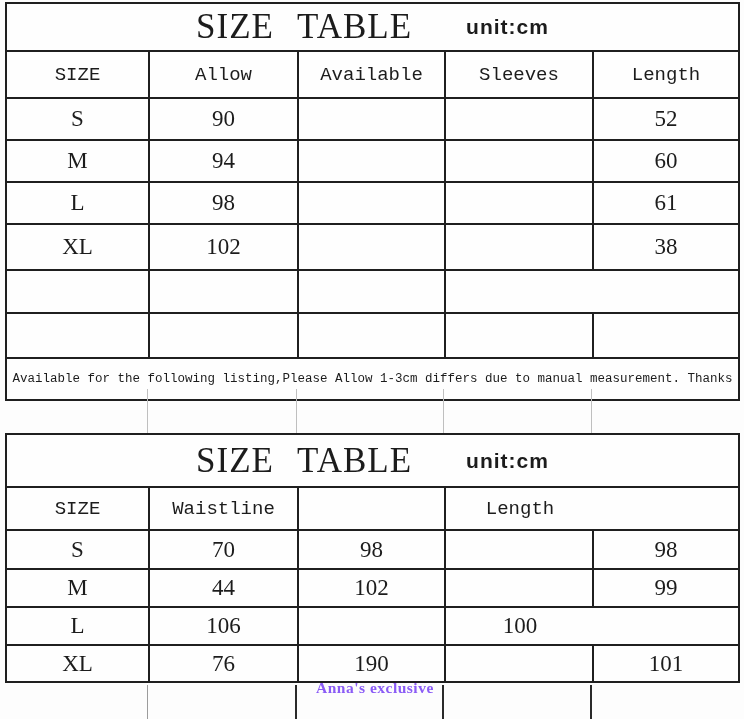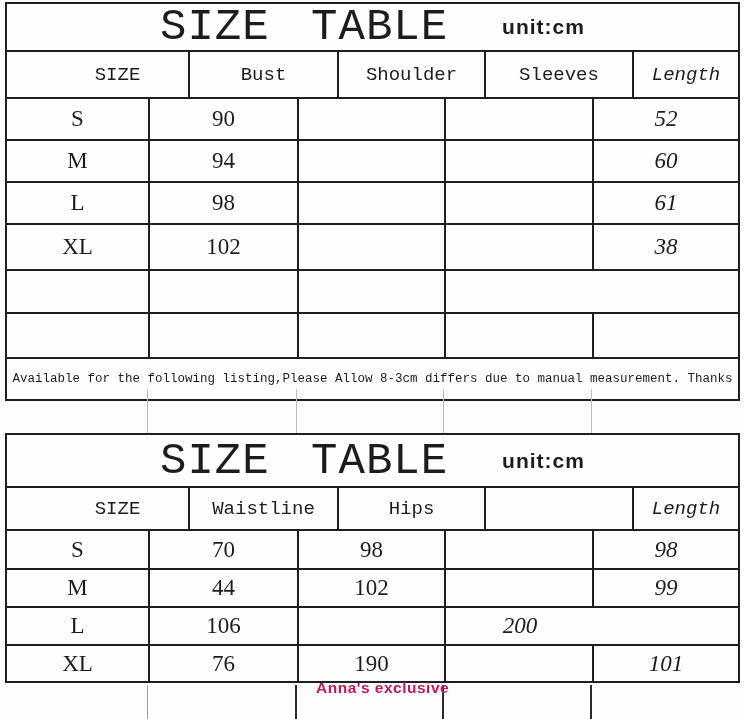"SIZE TABLE" .tbl-title { font-family: Liberation Mono, monospace -> Liberation Serif, serif; font-size: 44px -> 35px }
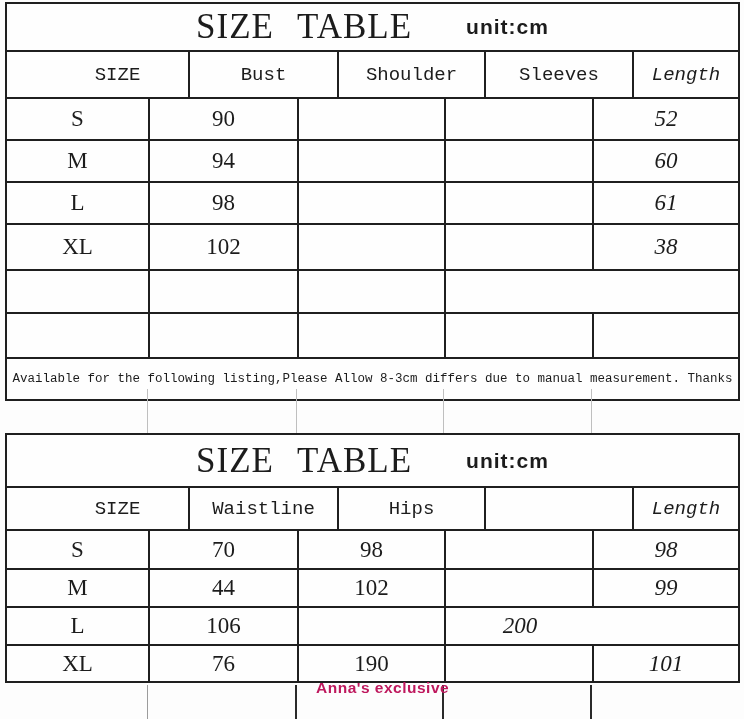"SIZE" .row.header { padding-left: 40px -> none }
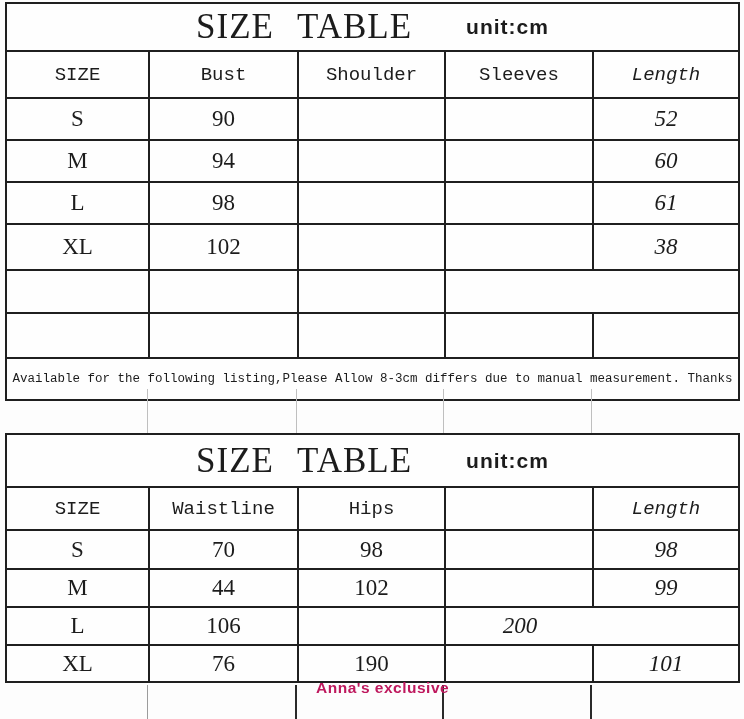"Bust" div.cell { text: Bust -> Allow }
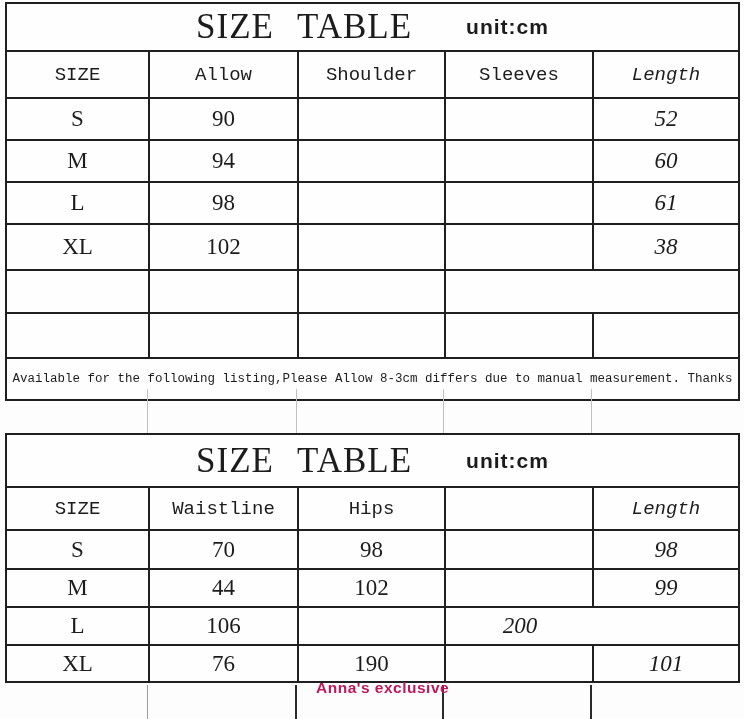"Shoulder" div.cell { text: Shoulder -> Available }
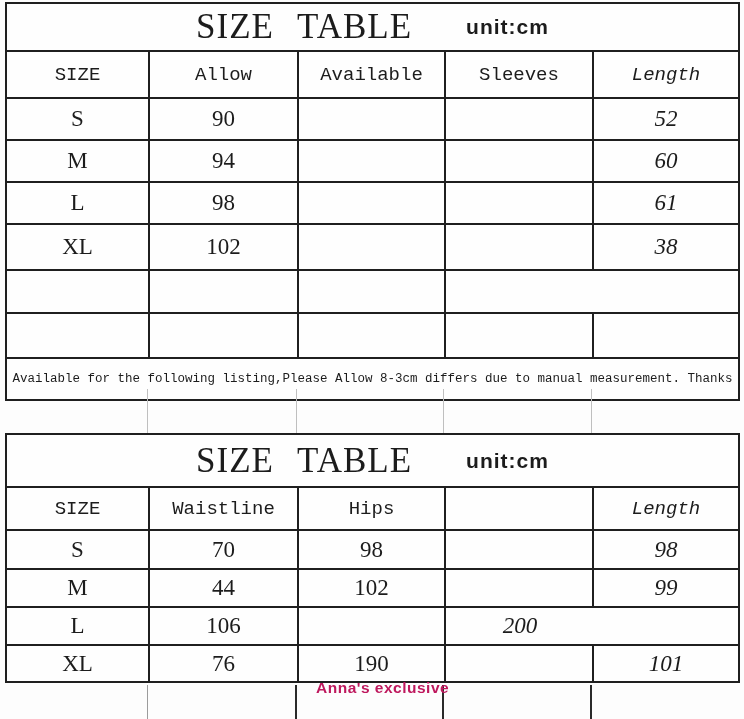"Length" .cell:last-child { font-style: italic -> none }
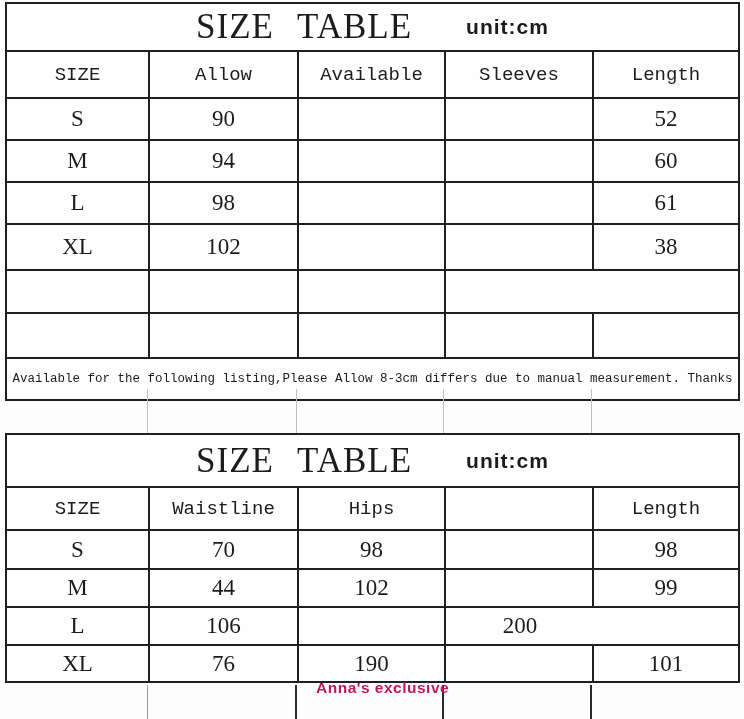"Available for the following" div.note-row { text: 8-3cm -> 1-3cm }
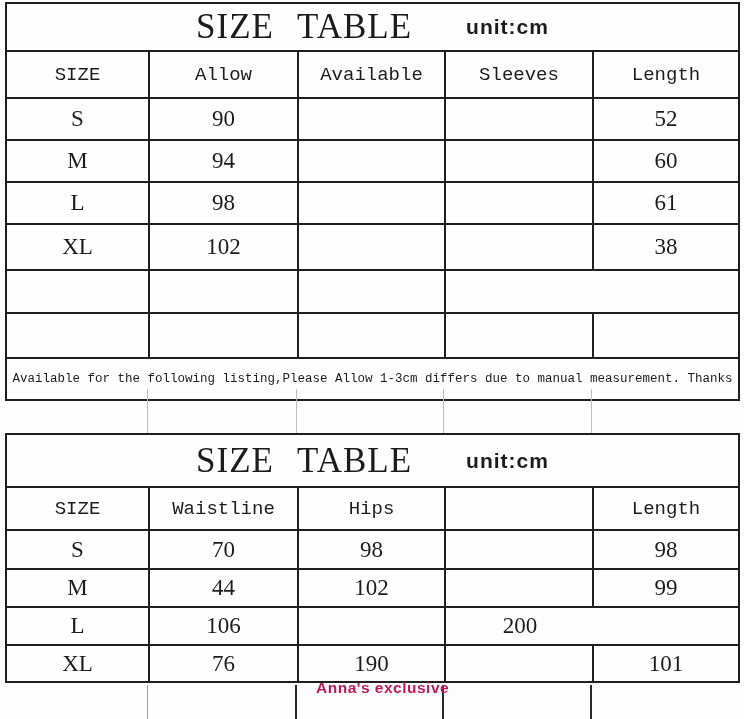"Hips" div.cell { html: <div>Hips</div> -> none }
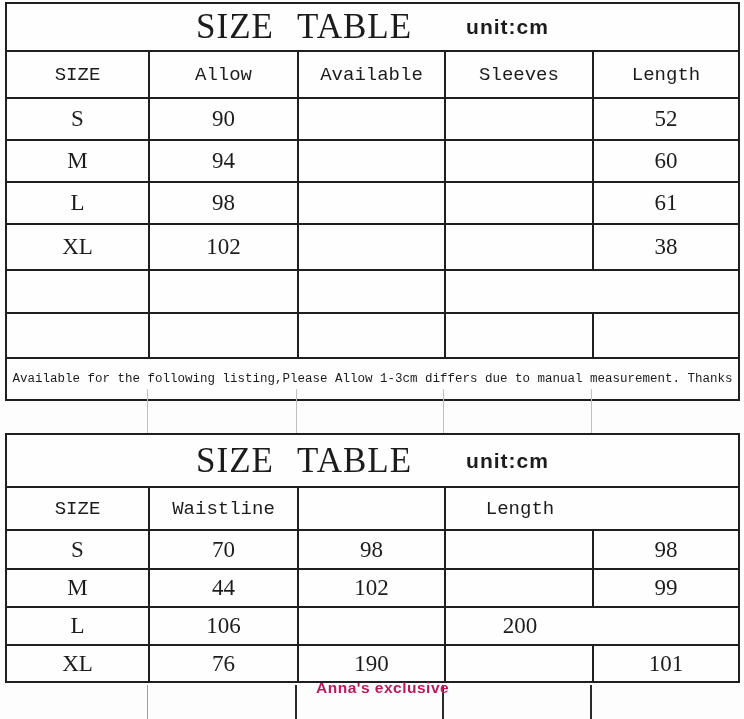"200" div.cell { text: 200 -> 100 }
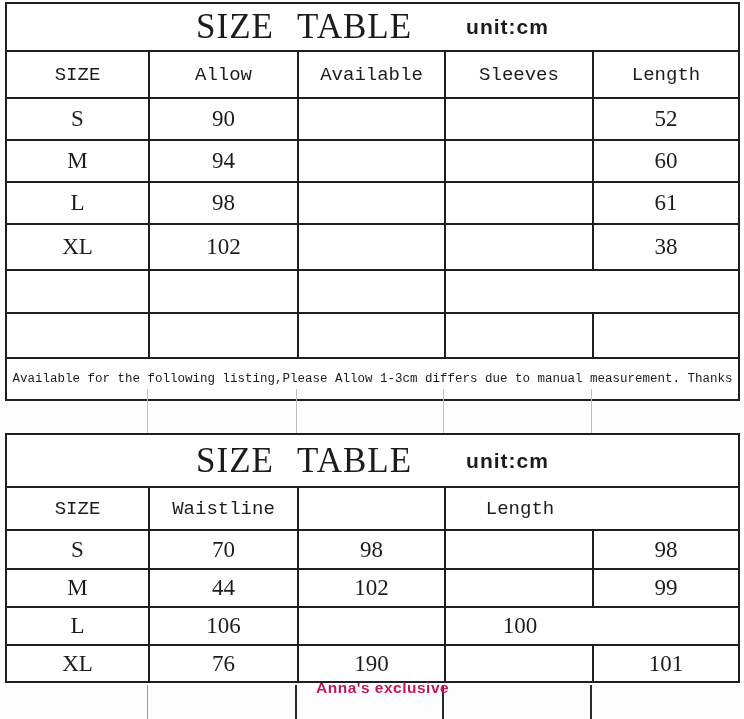"Anna's exclusive" .watermark { color: #be185d -> #8b5cf6; font-family: Liberation Sans, sans-serif -> Liberation Serif, serif }
